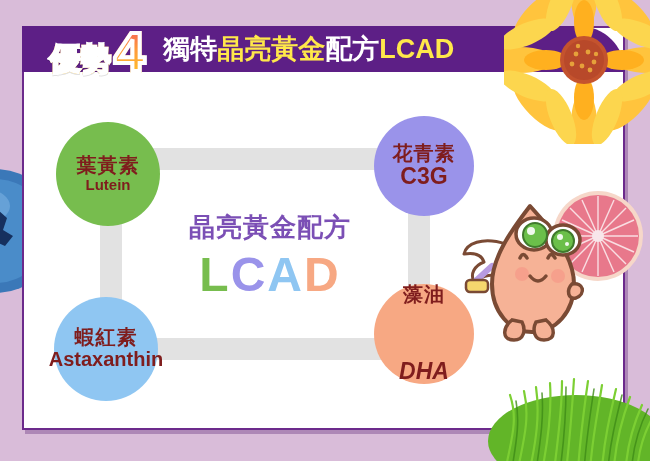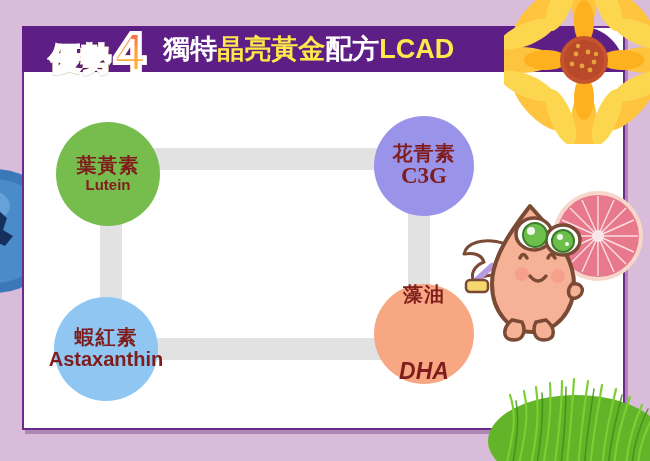"C3G" .n-c3g .en { font-family: Liberation Serif, serif -> none }
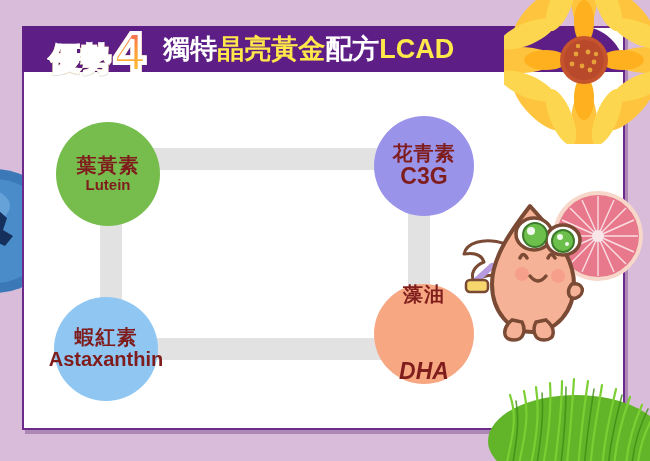"晶亮黃金配方" div.center { html: none -> <div> <div>晶亮黃金配方</div> <div><span>L</span><span>C</span><span>A</span><span>D</span></div> </div> }
